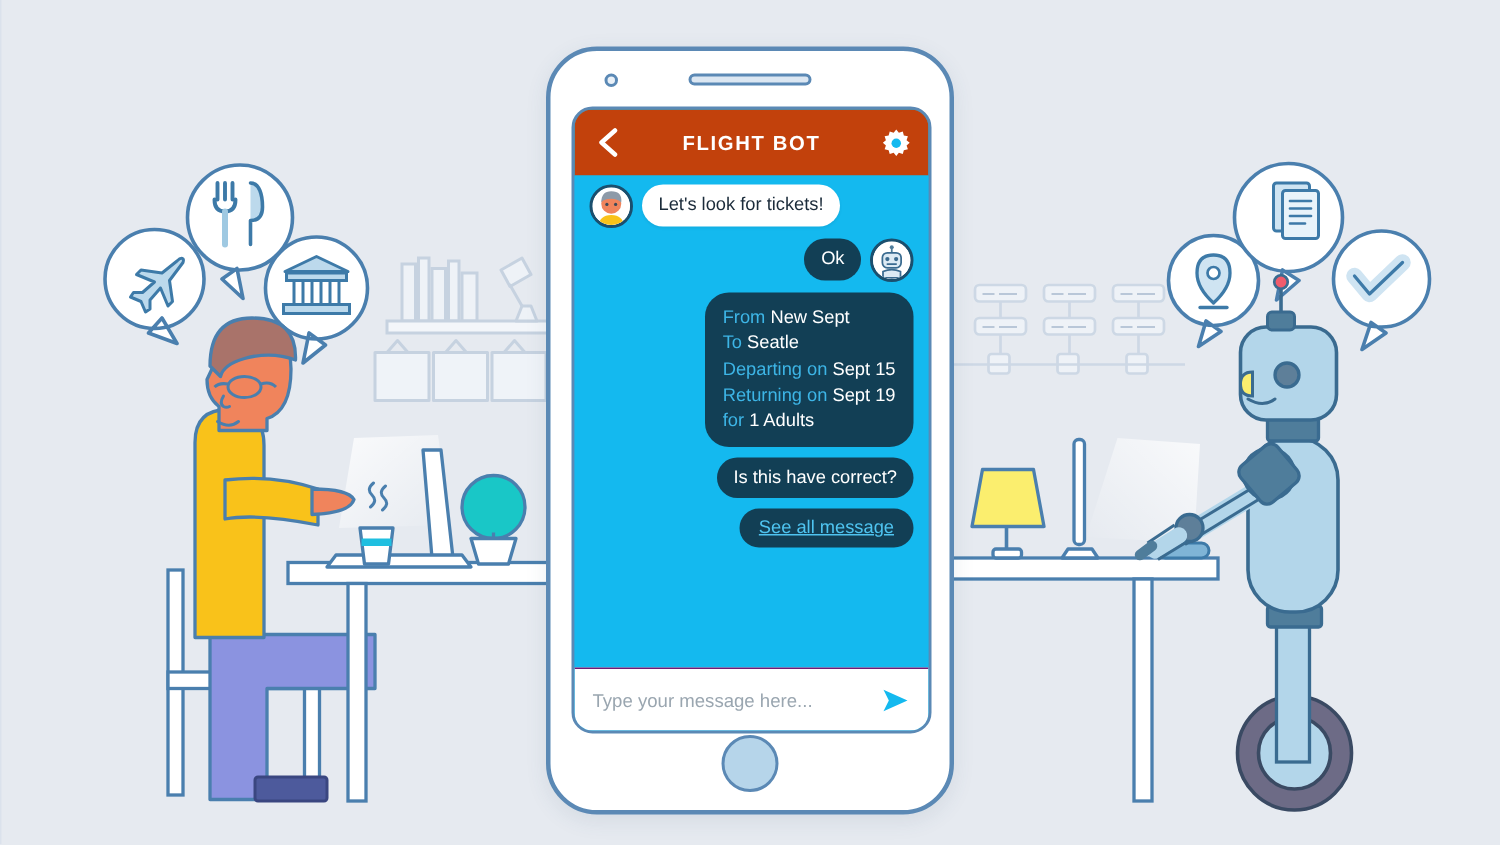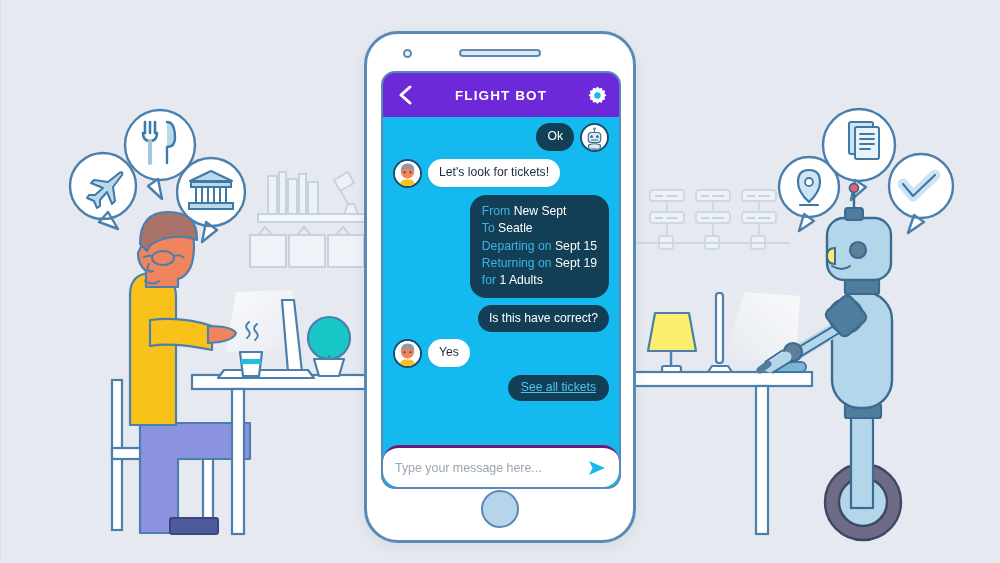"FLIGHT BOT" .chat-header { background: #6d28d9 -> #c2410c }
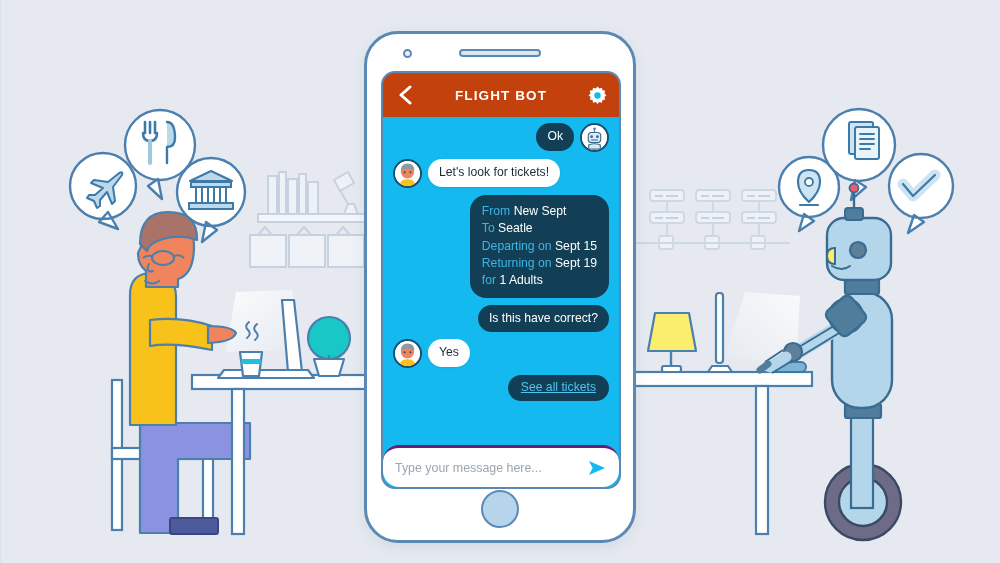"Ok" div.row { order: before "Let's look for tickets!" -> after "Let's look for tickets!" }
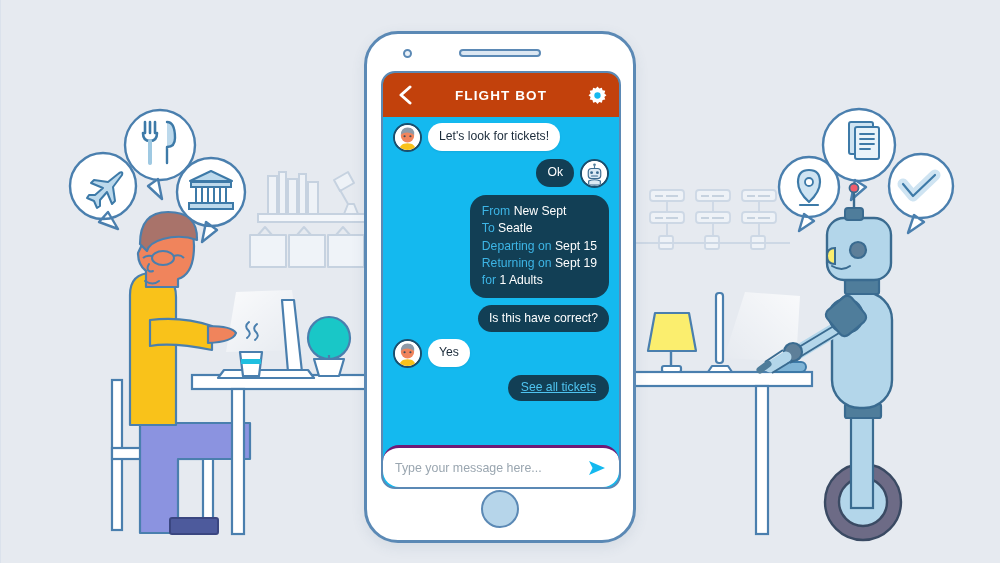"Yes" div.row { html: <div> <div> <svg> <circle></circle> <path></path> <circle></circle> <path></path> <circle></circle> <circle></circle> </svg> </div> <div>Yes</div> </div> -> none }
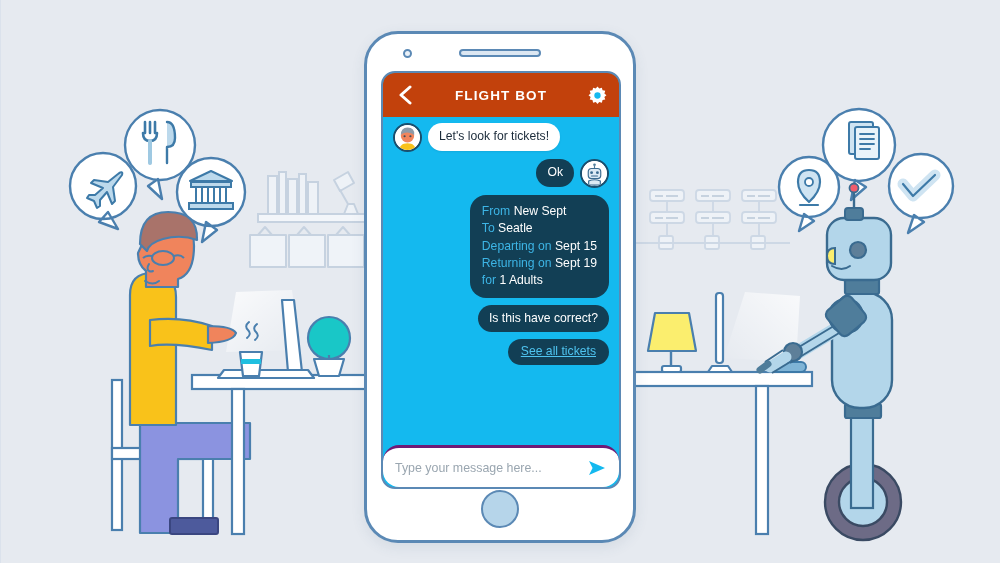"See all tickets" span.link-text { text: tickets -> message }
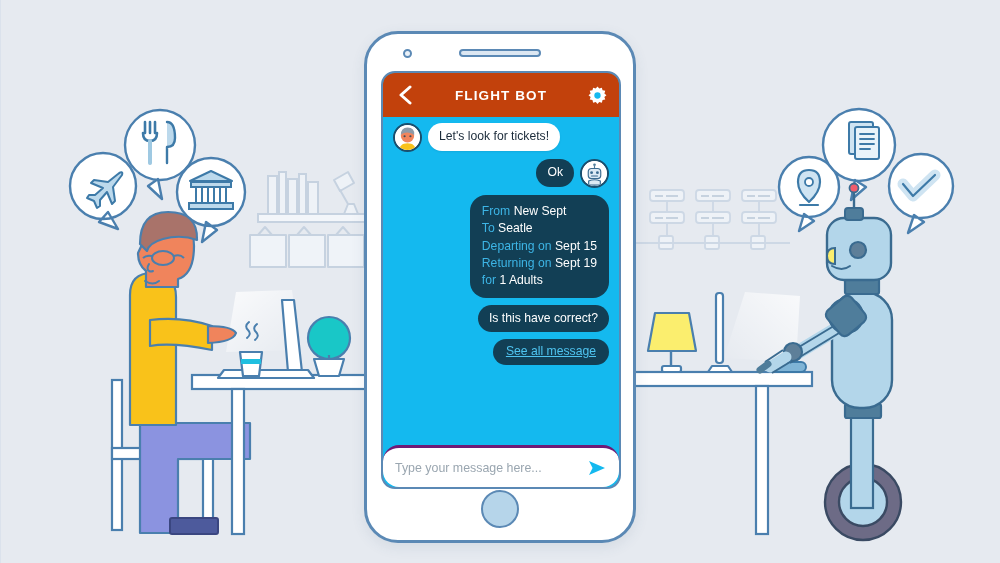"Type your message here..." .composer { border-radius: 16px -> none; border-top: 3px solid #701a75 -> 1px solid #701a75 }
